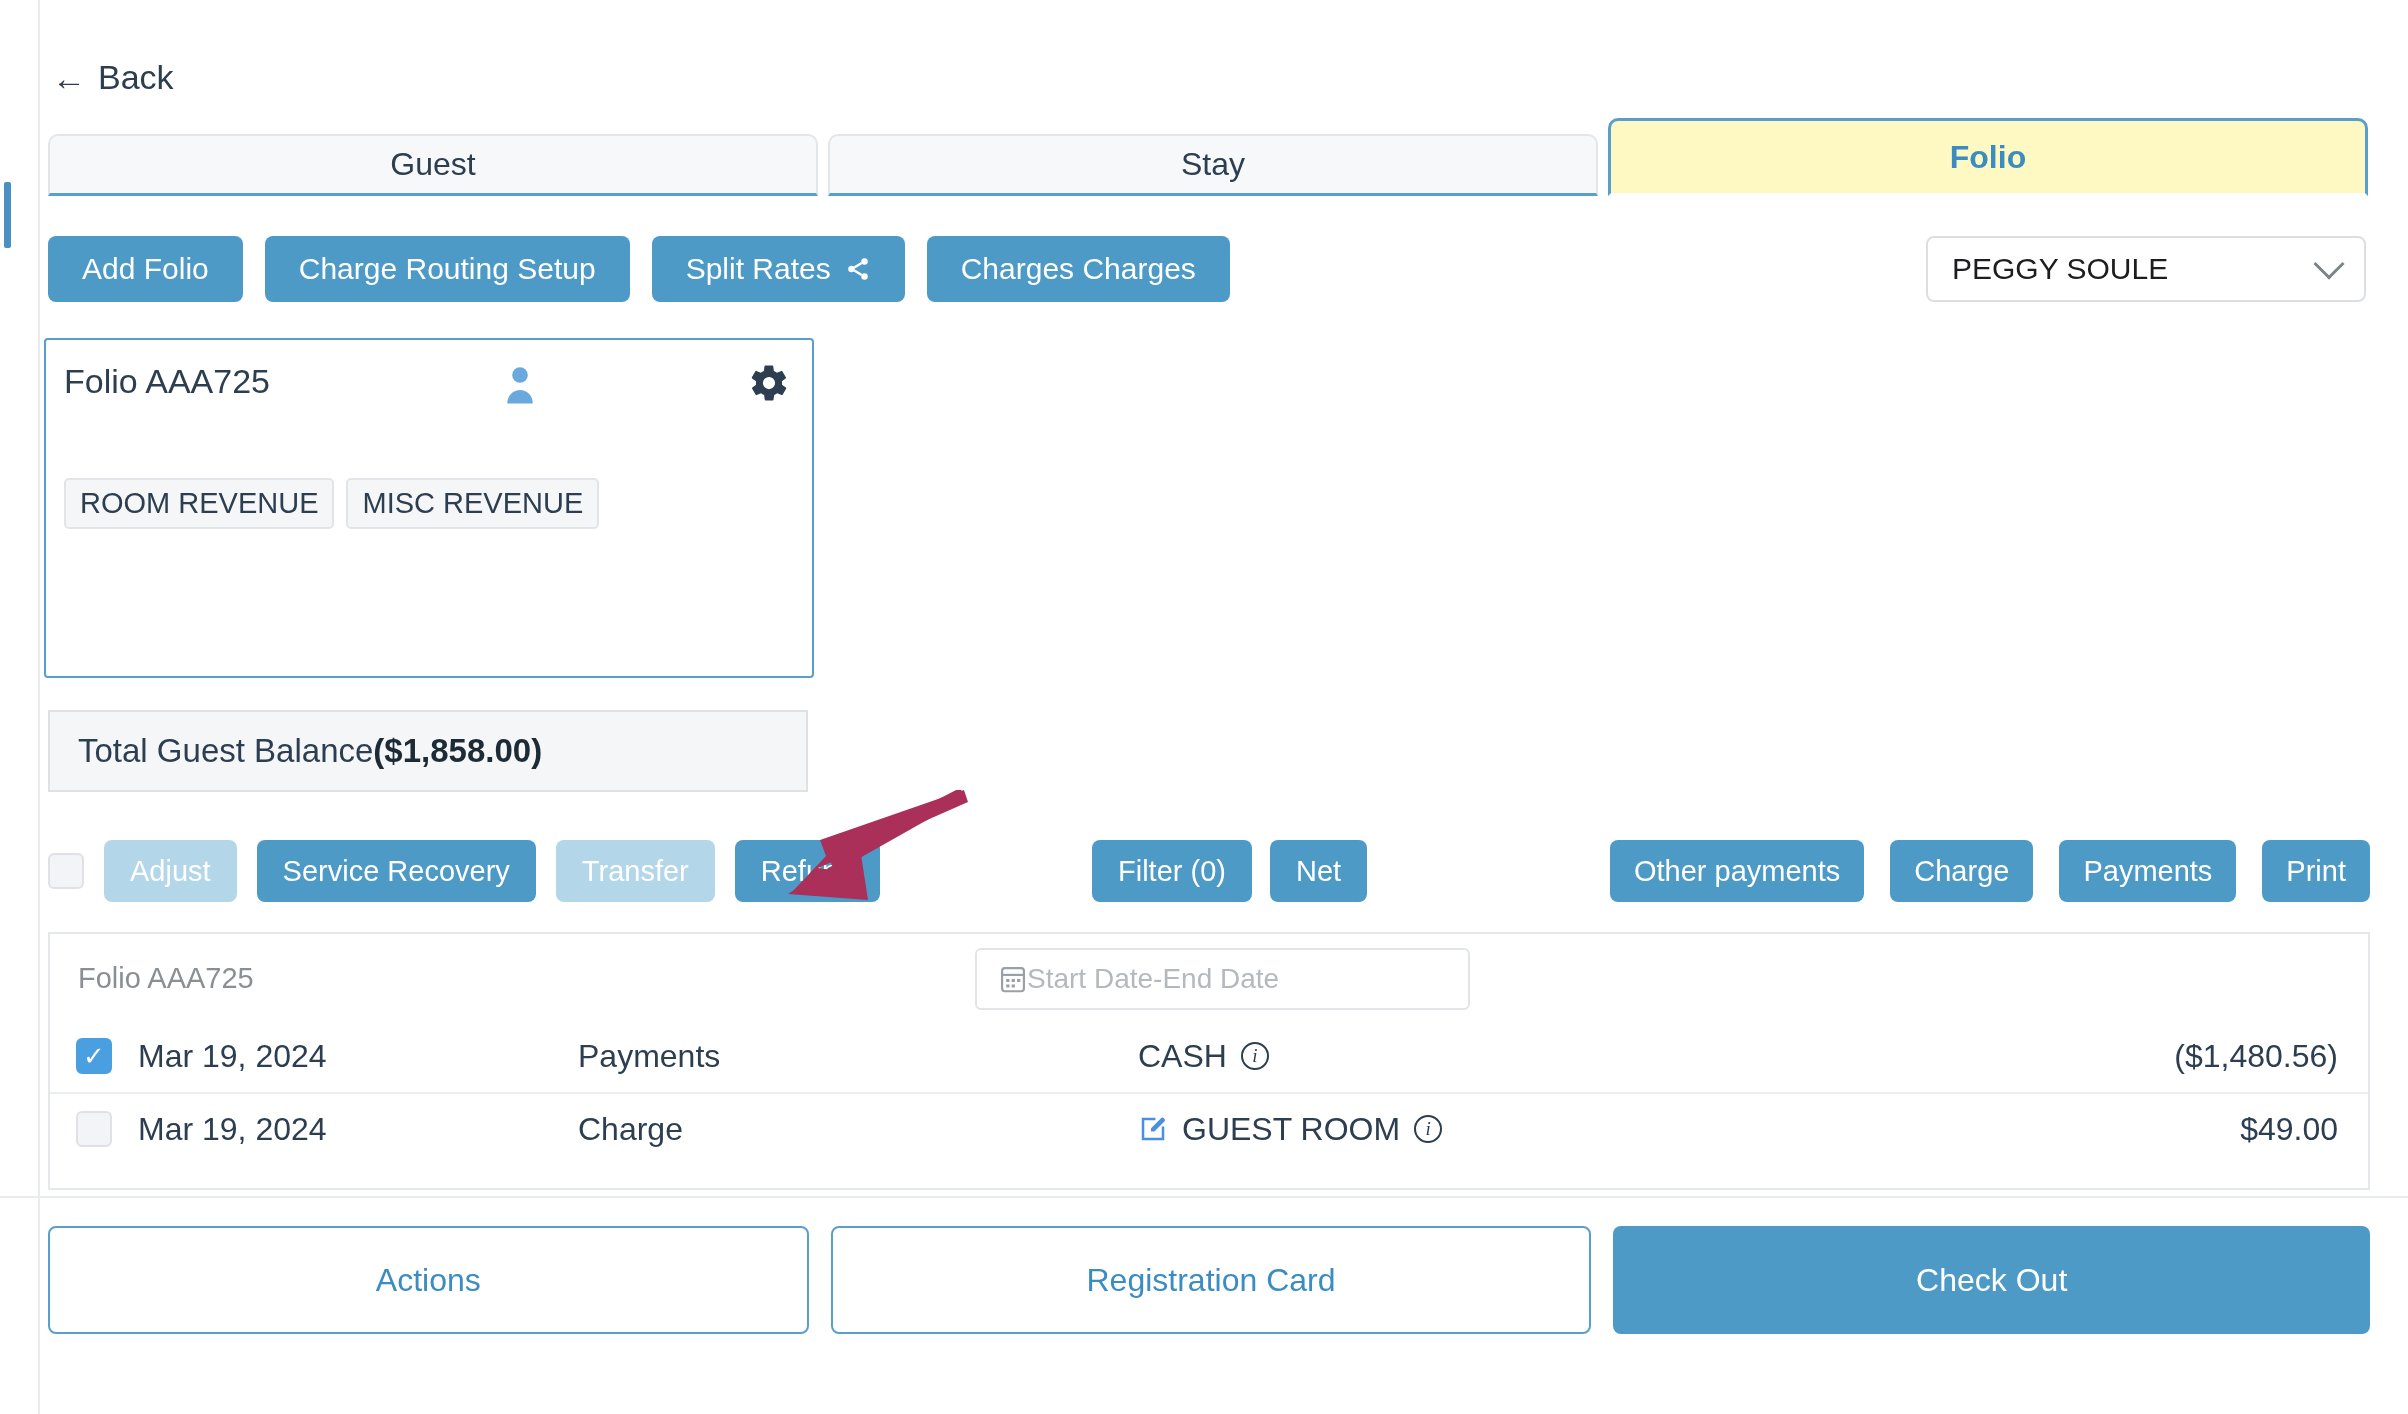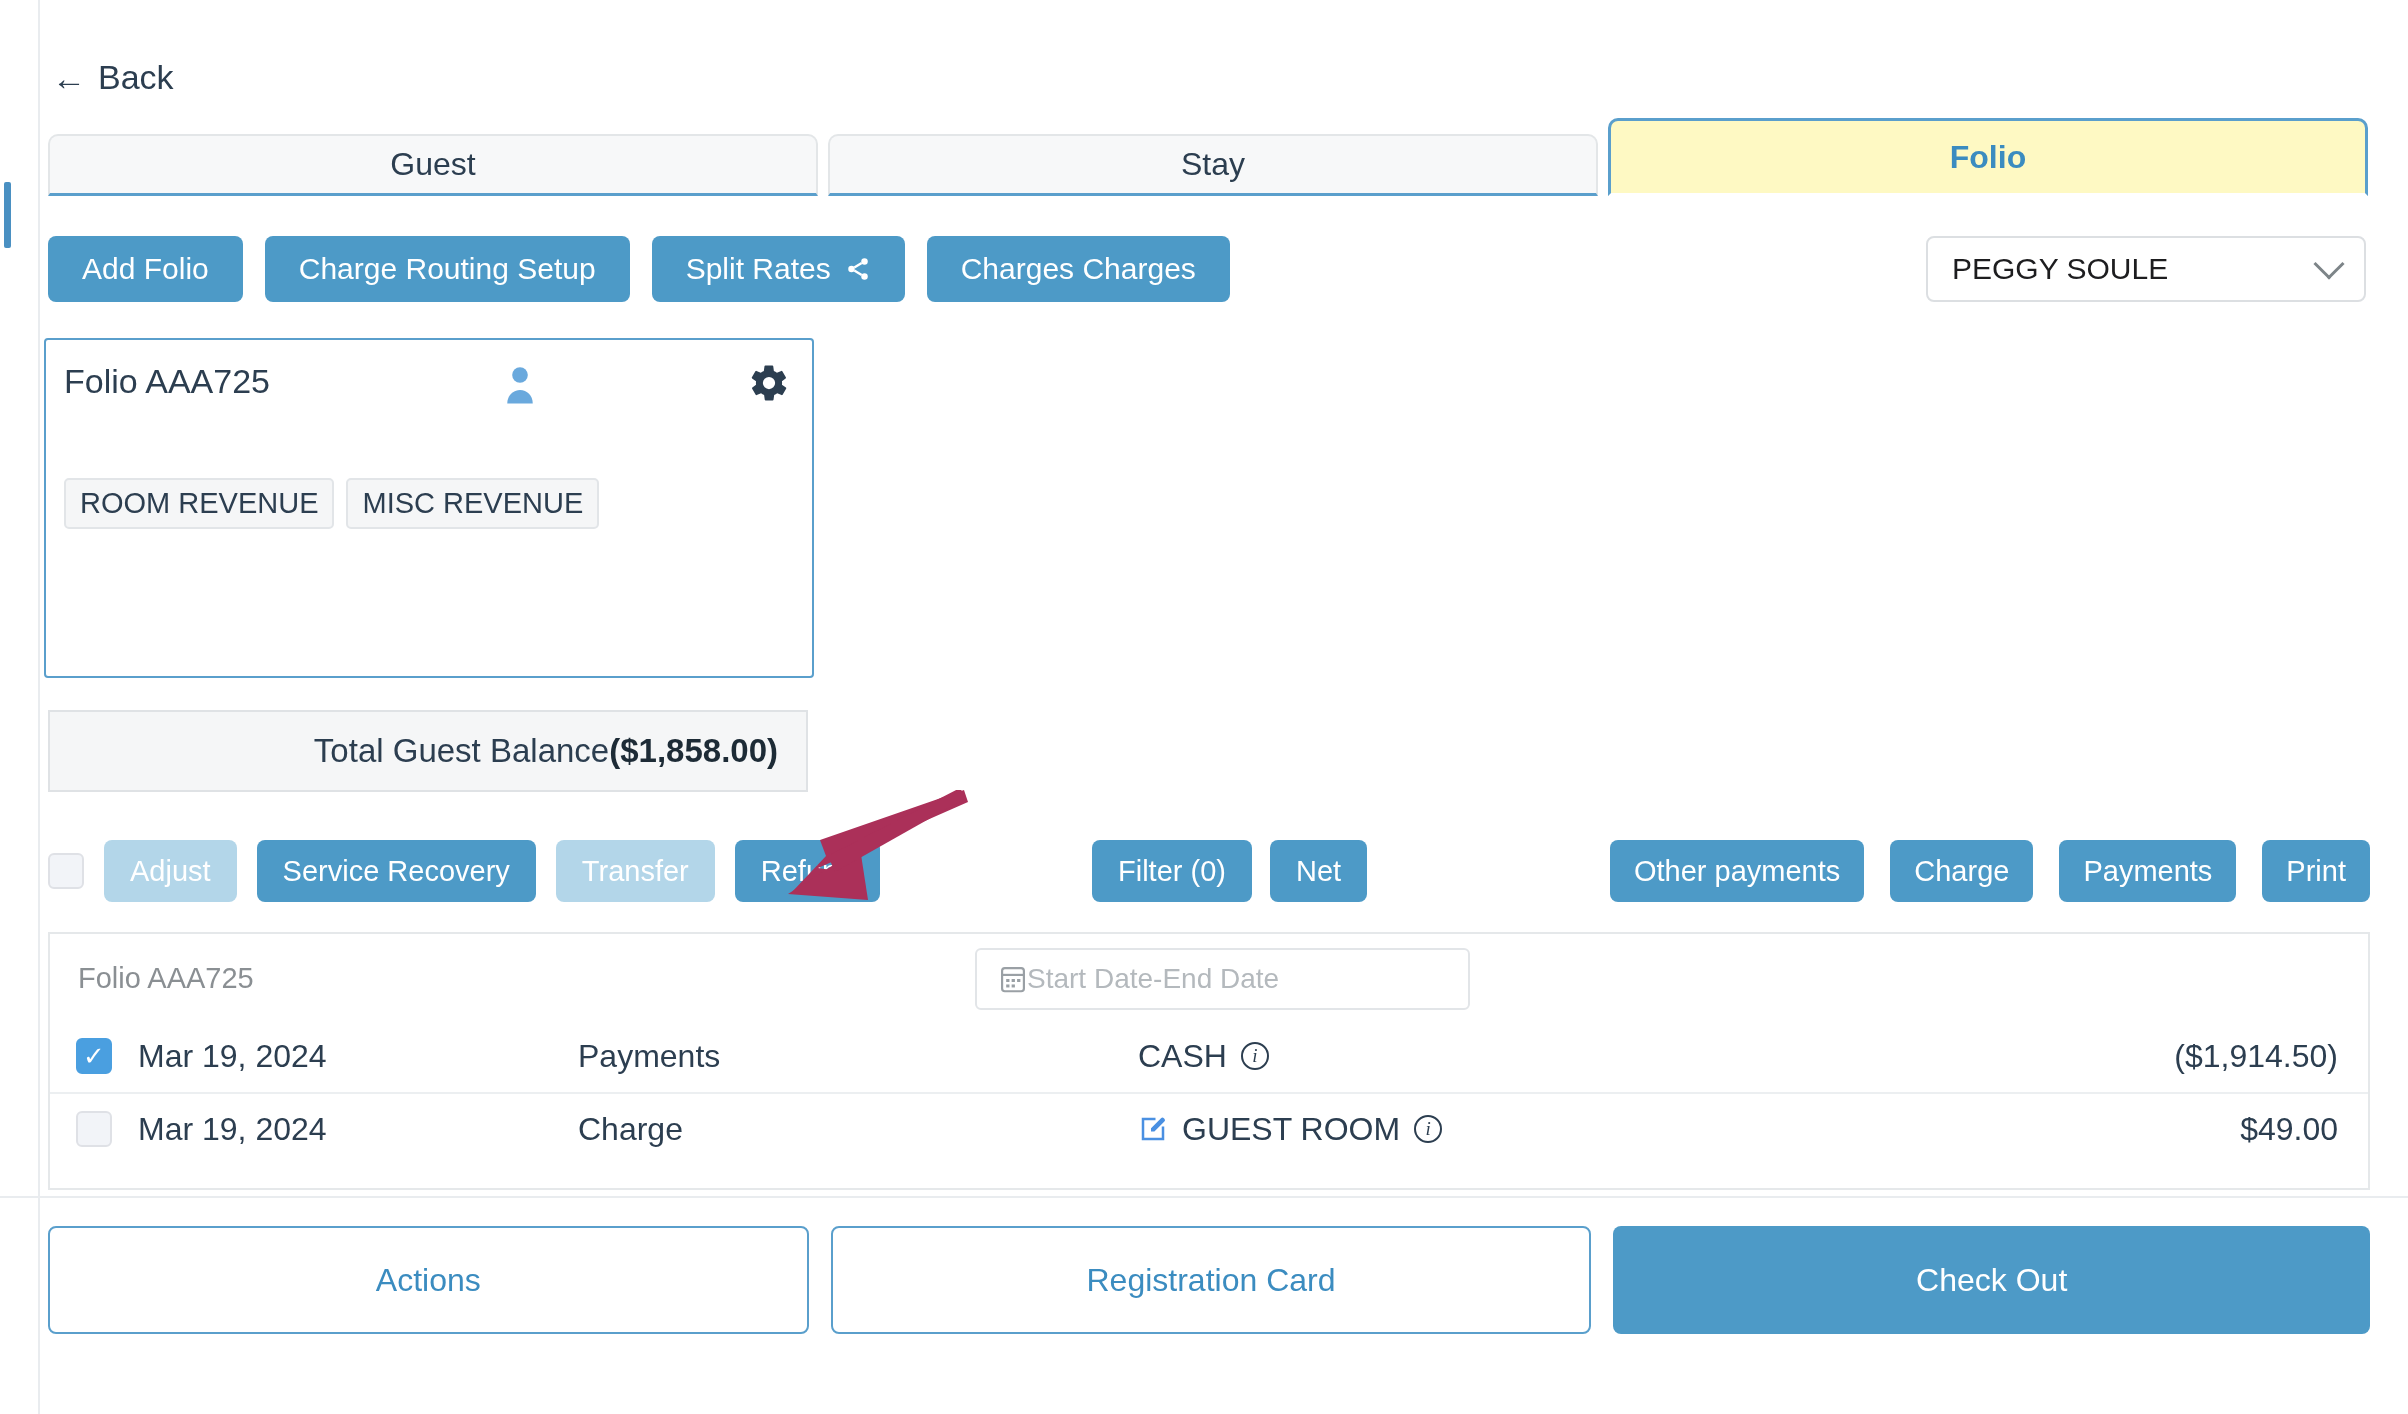"Total Guest Balance" .total-bar { justify-content: flex-end -> flex-start }
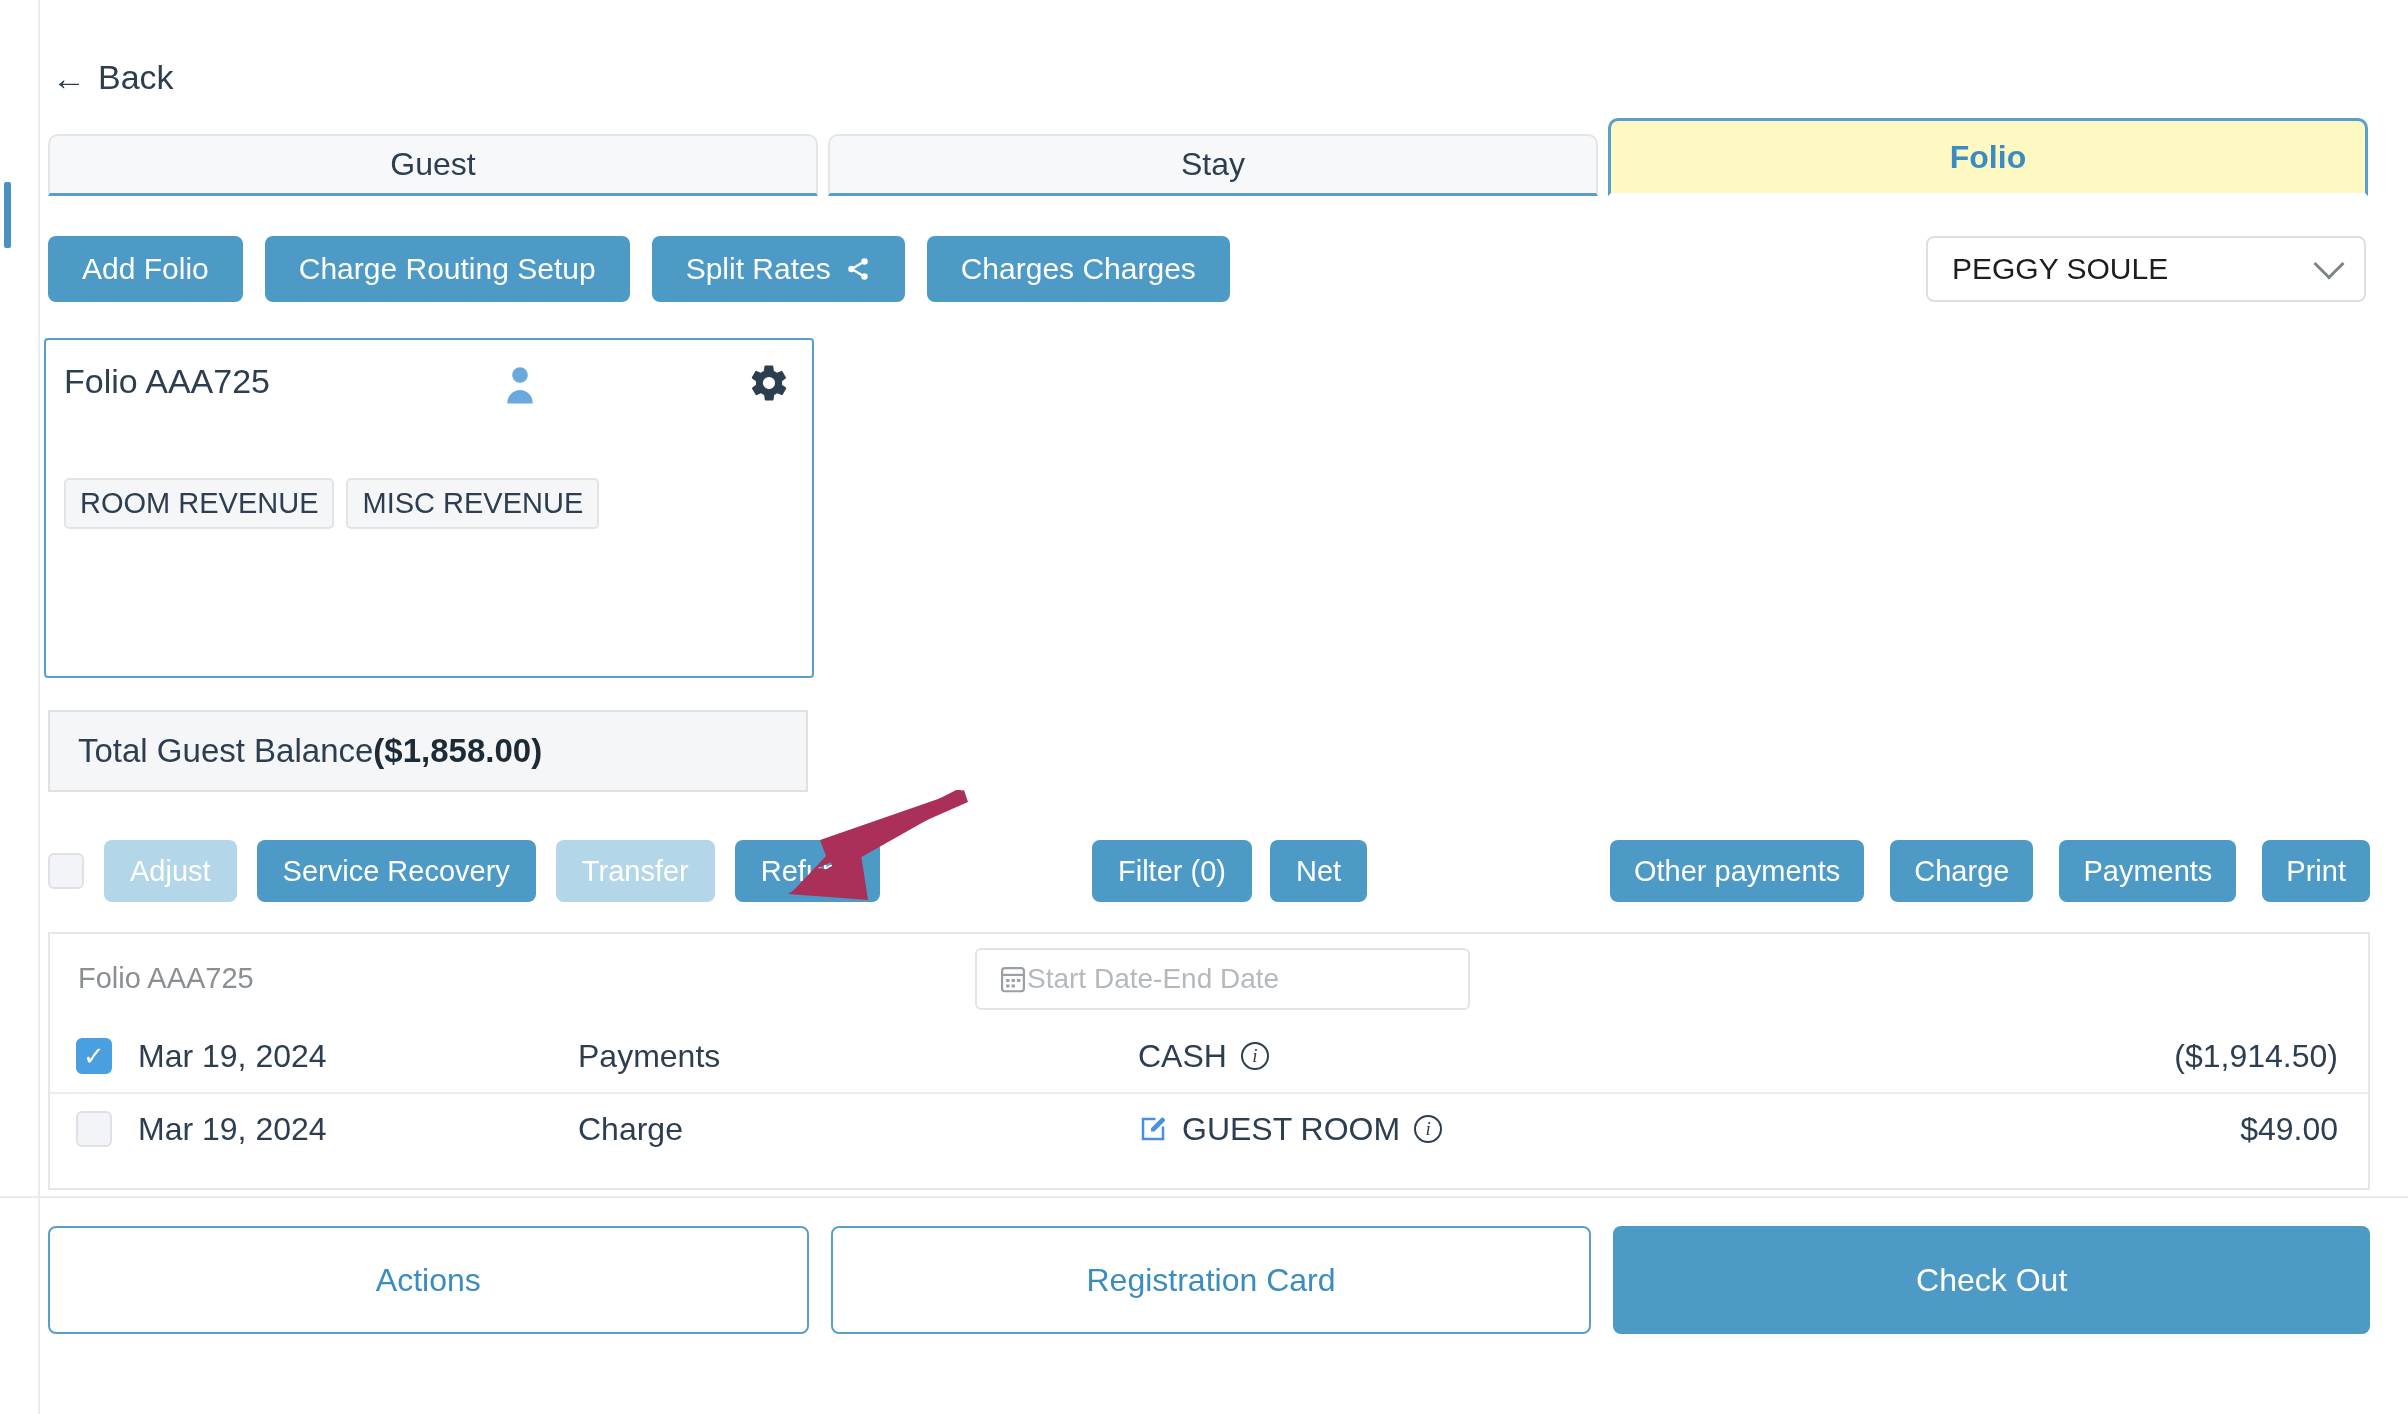"($1,914.50)" div.c-amt { text: $1,914.50 -> $1,480.56 }
